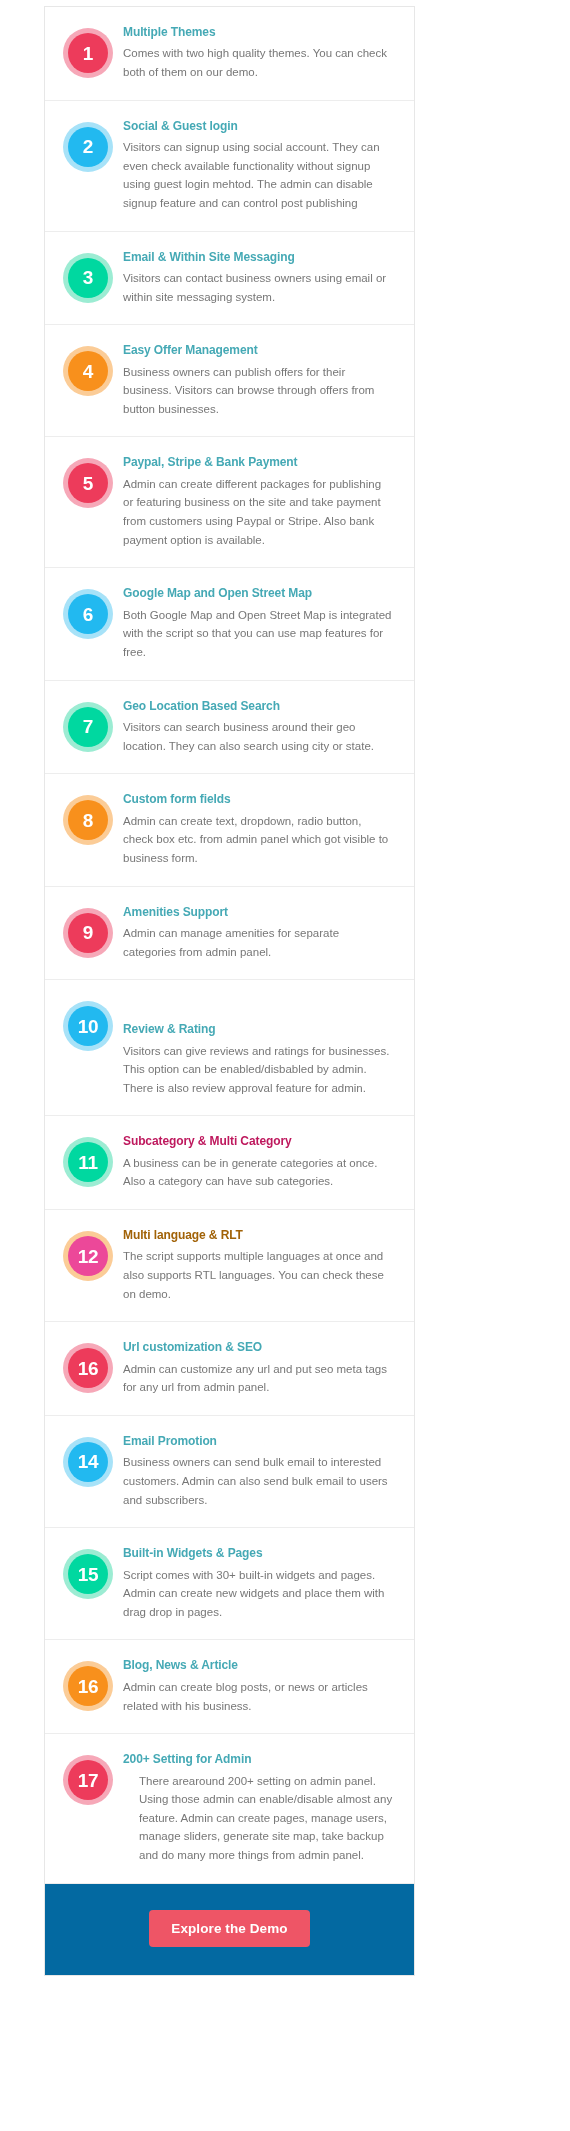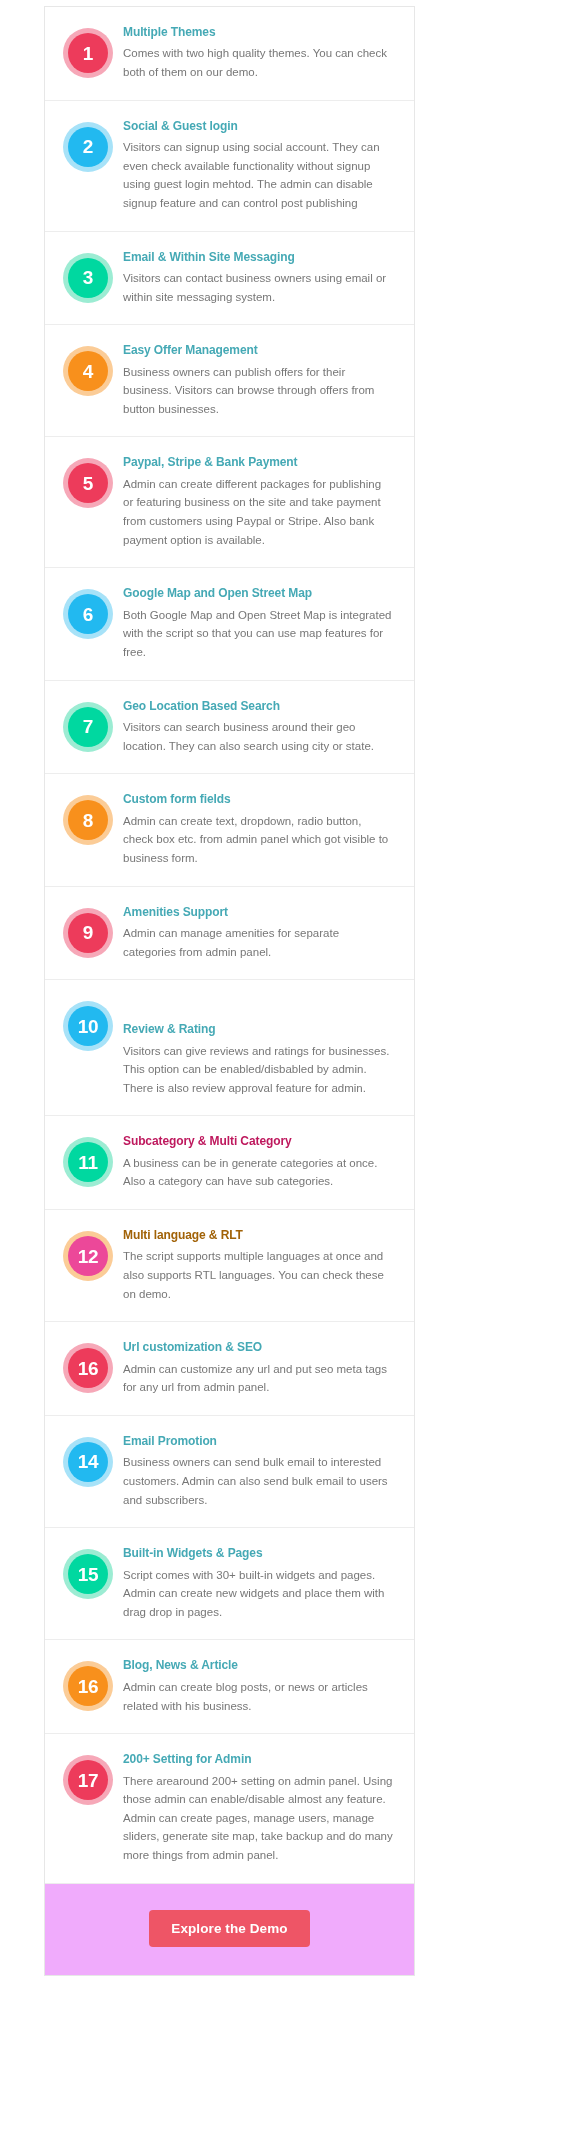"There arearound 200+ setting on" div.feature-desc { margin-left: none -> 16px }
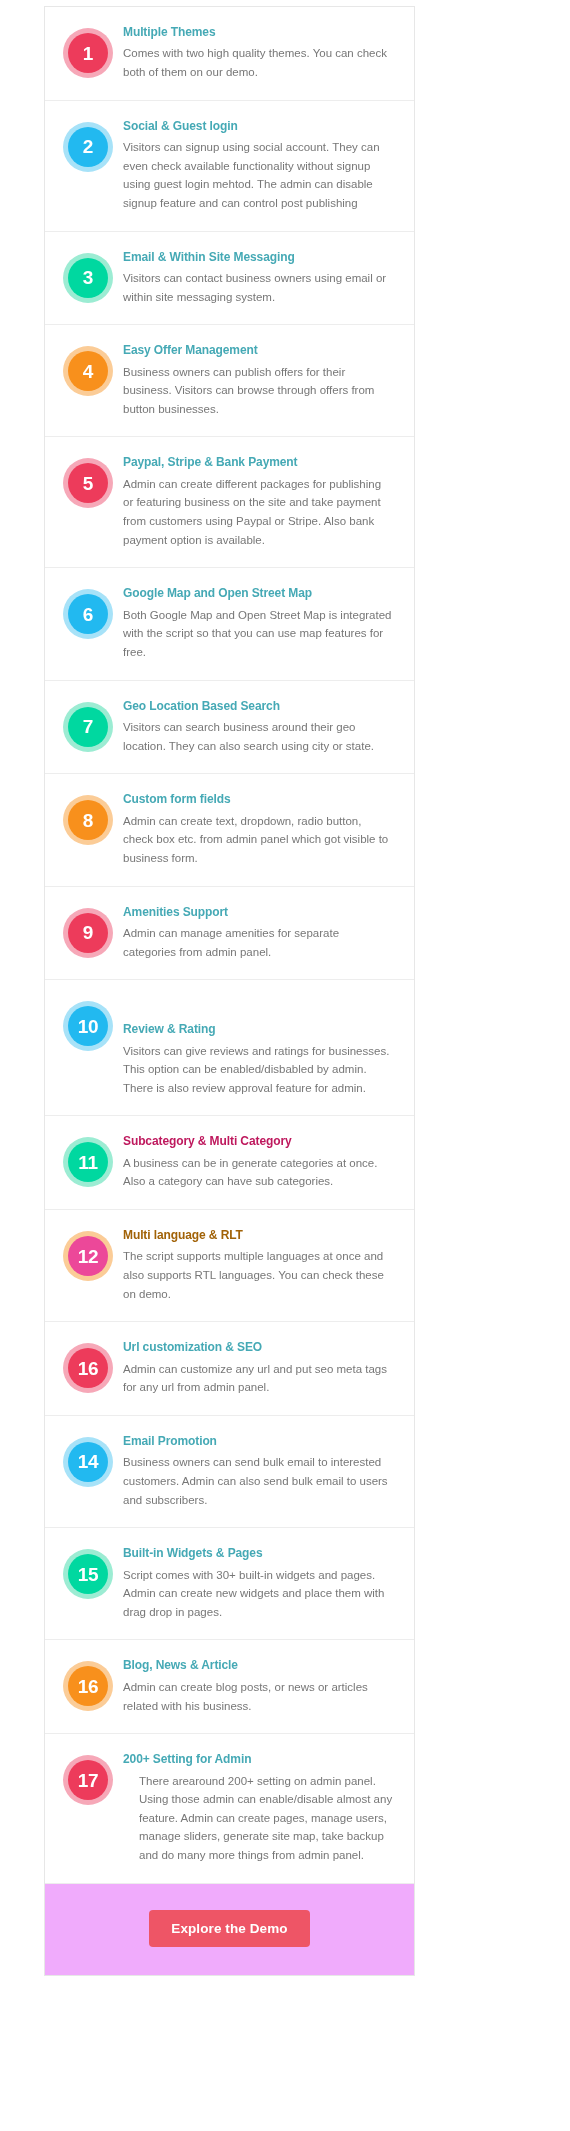"Explore the Demo" .cta-row { background: #f0abfc -> #0369a1 }
